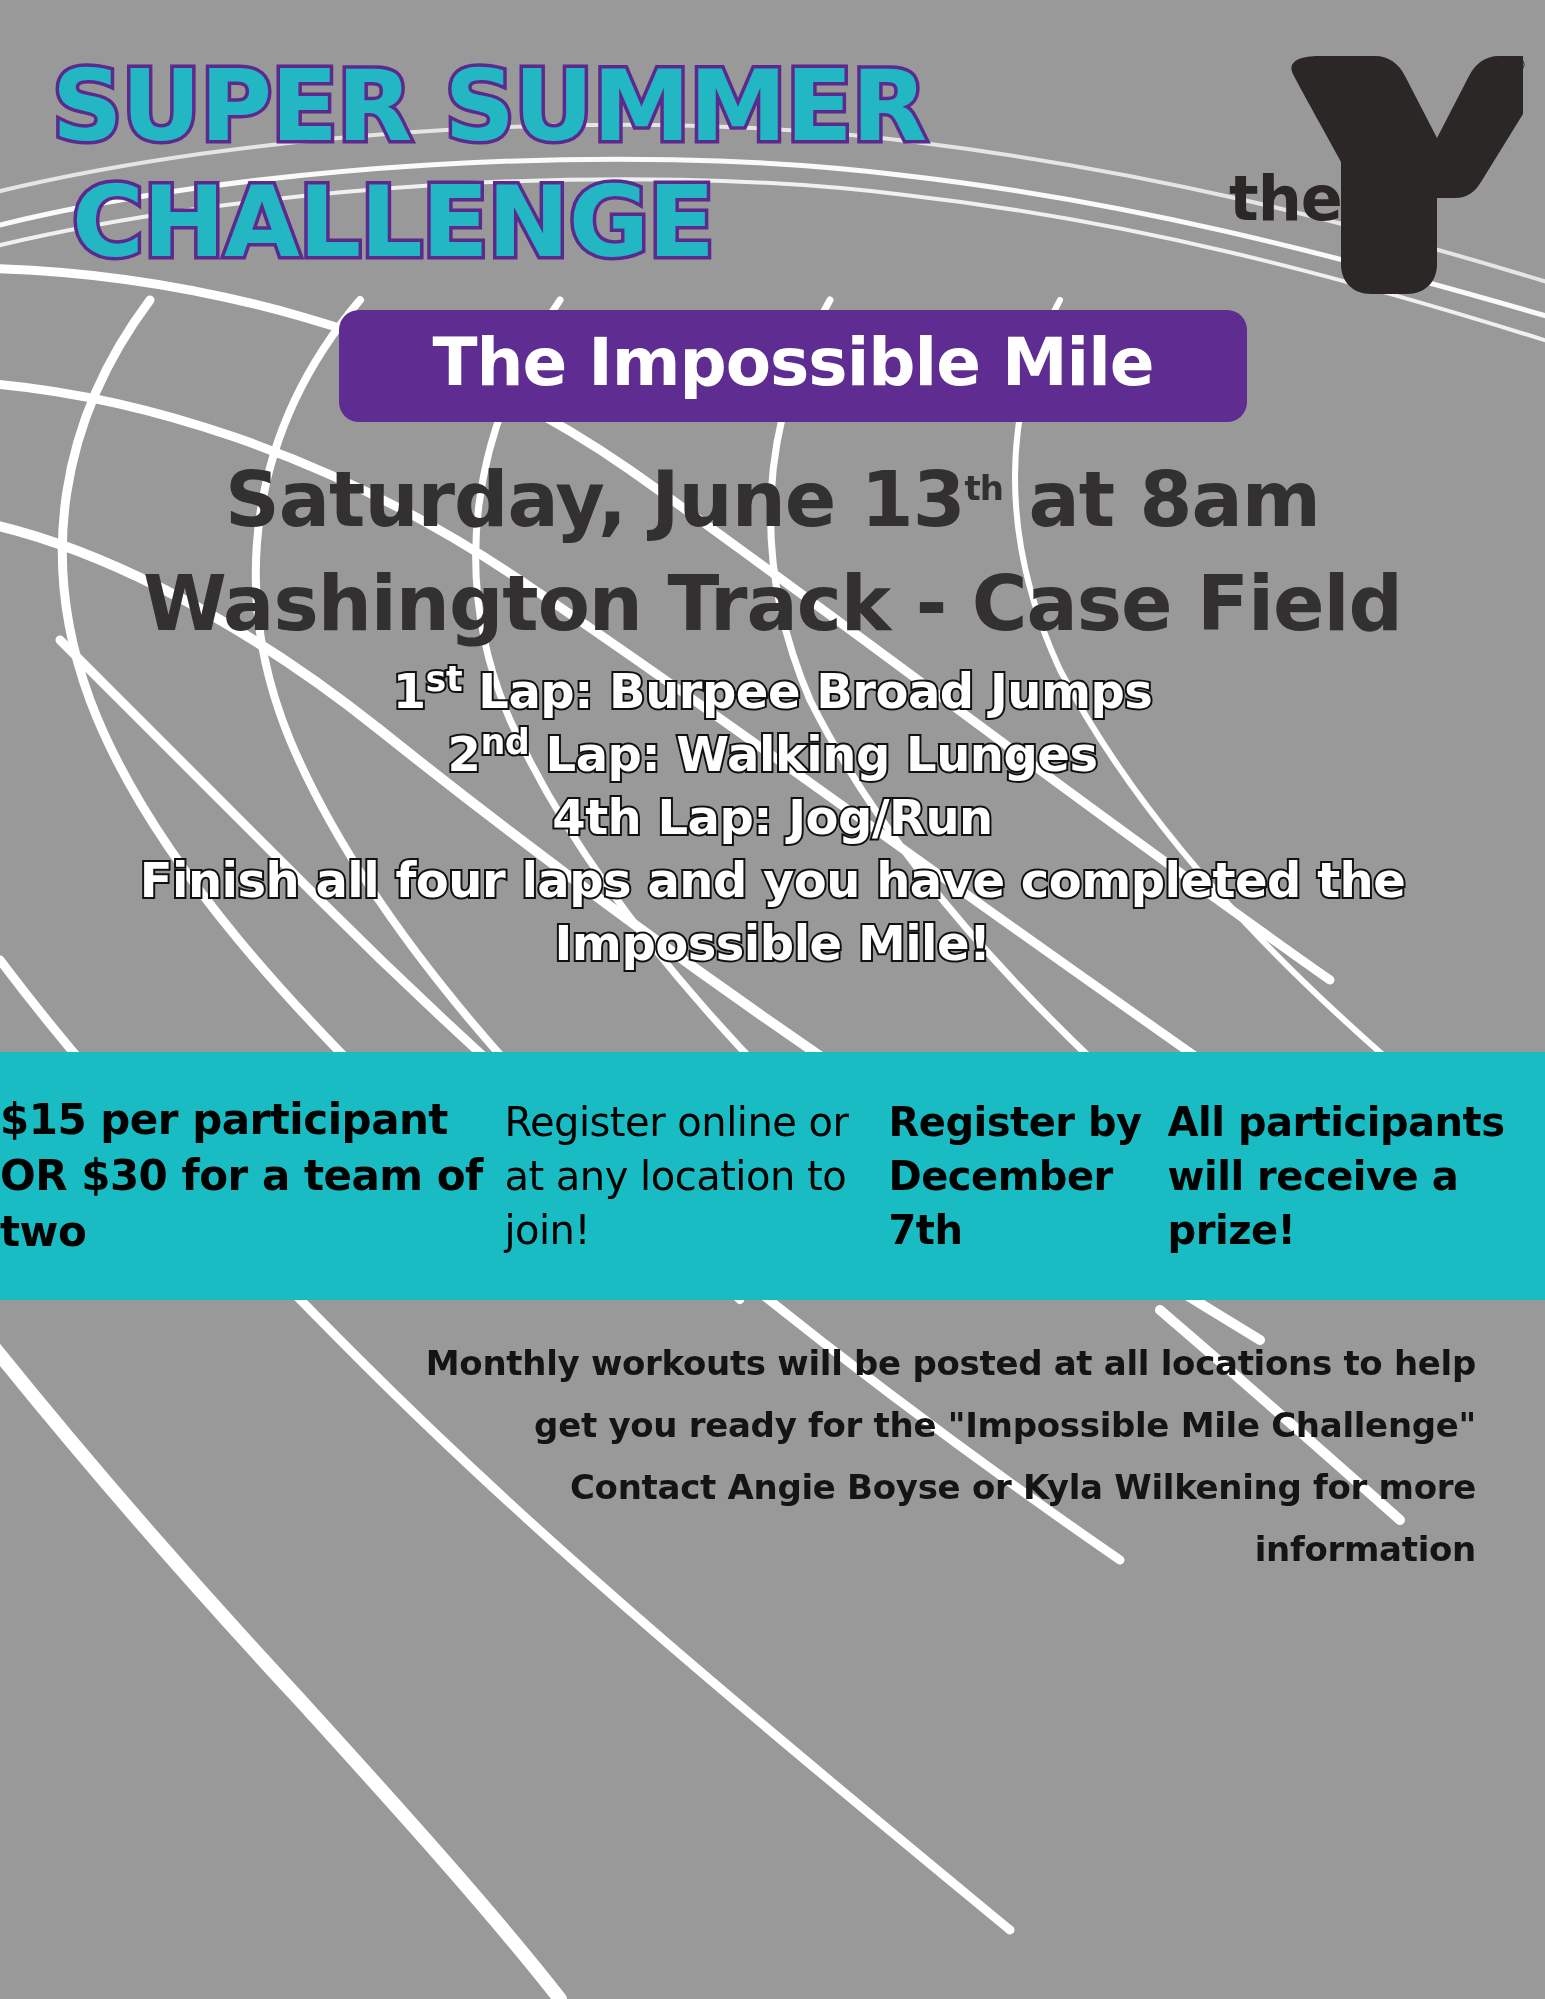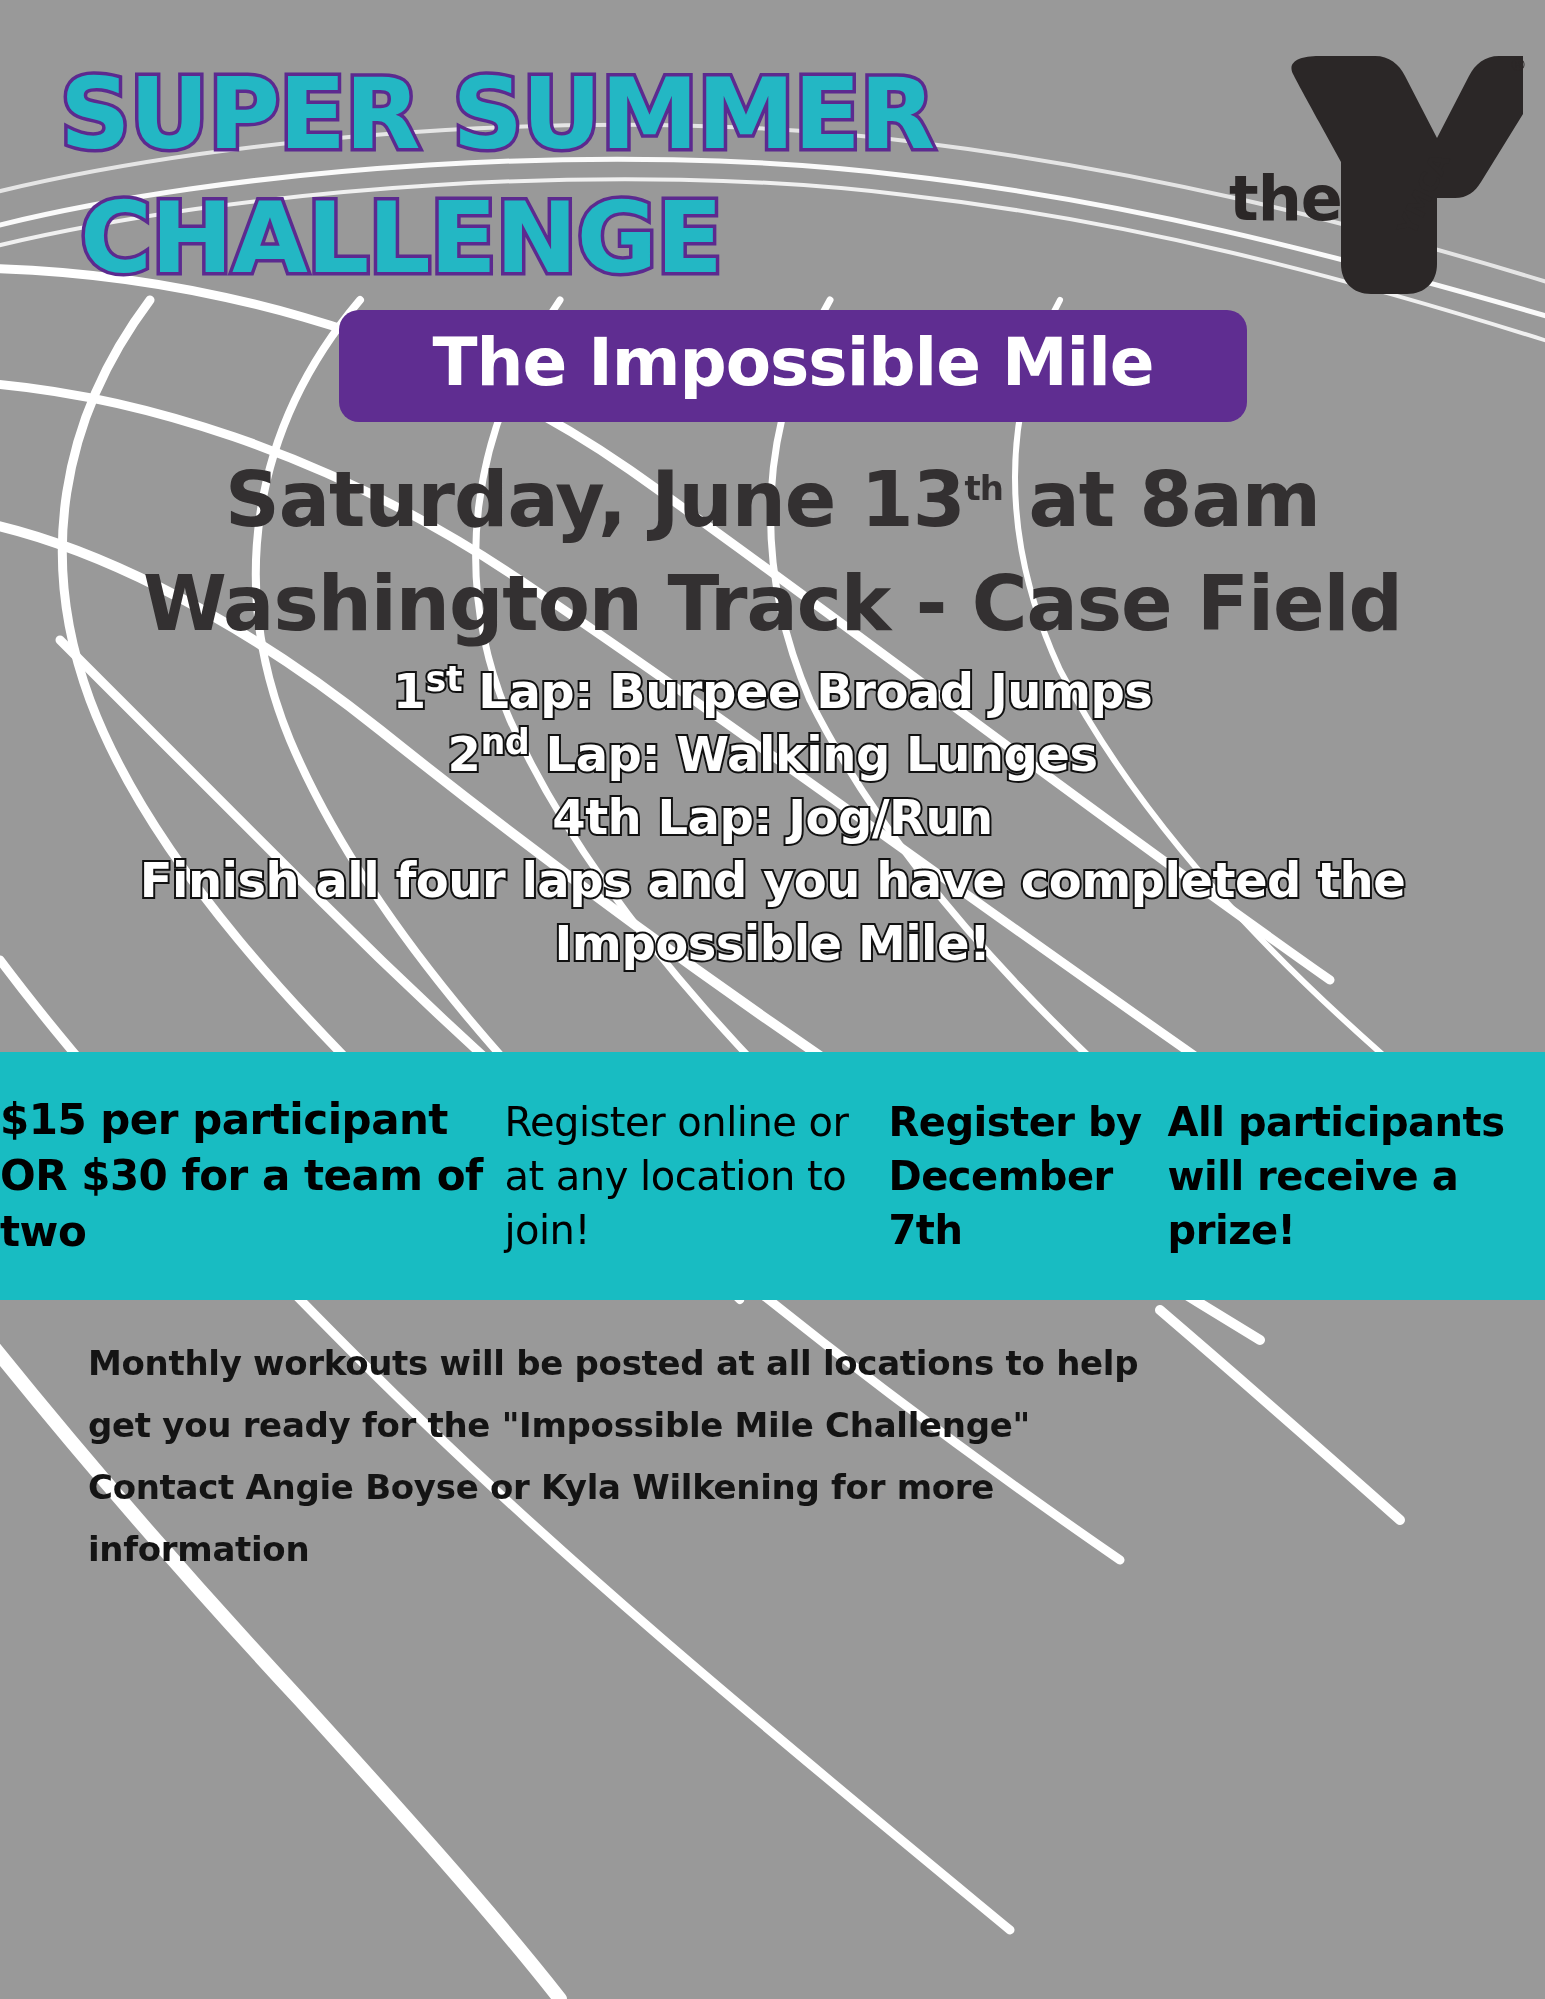"SUPER SUMMER" .headline .hl-line { margin: 12px -> 4px }
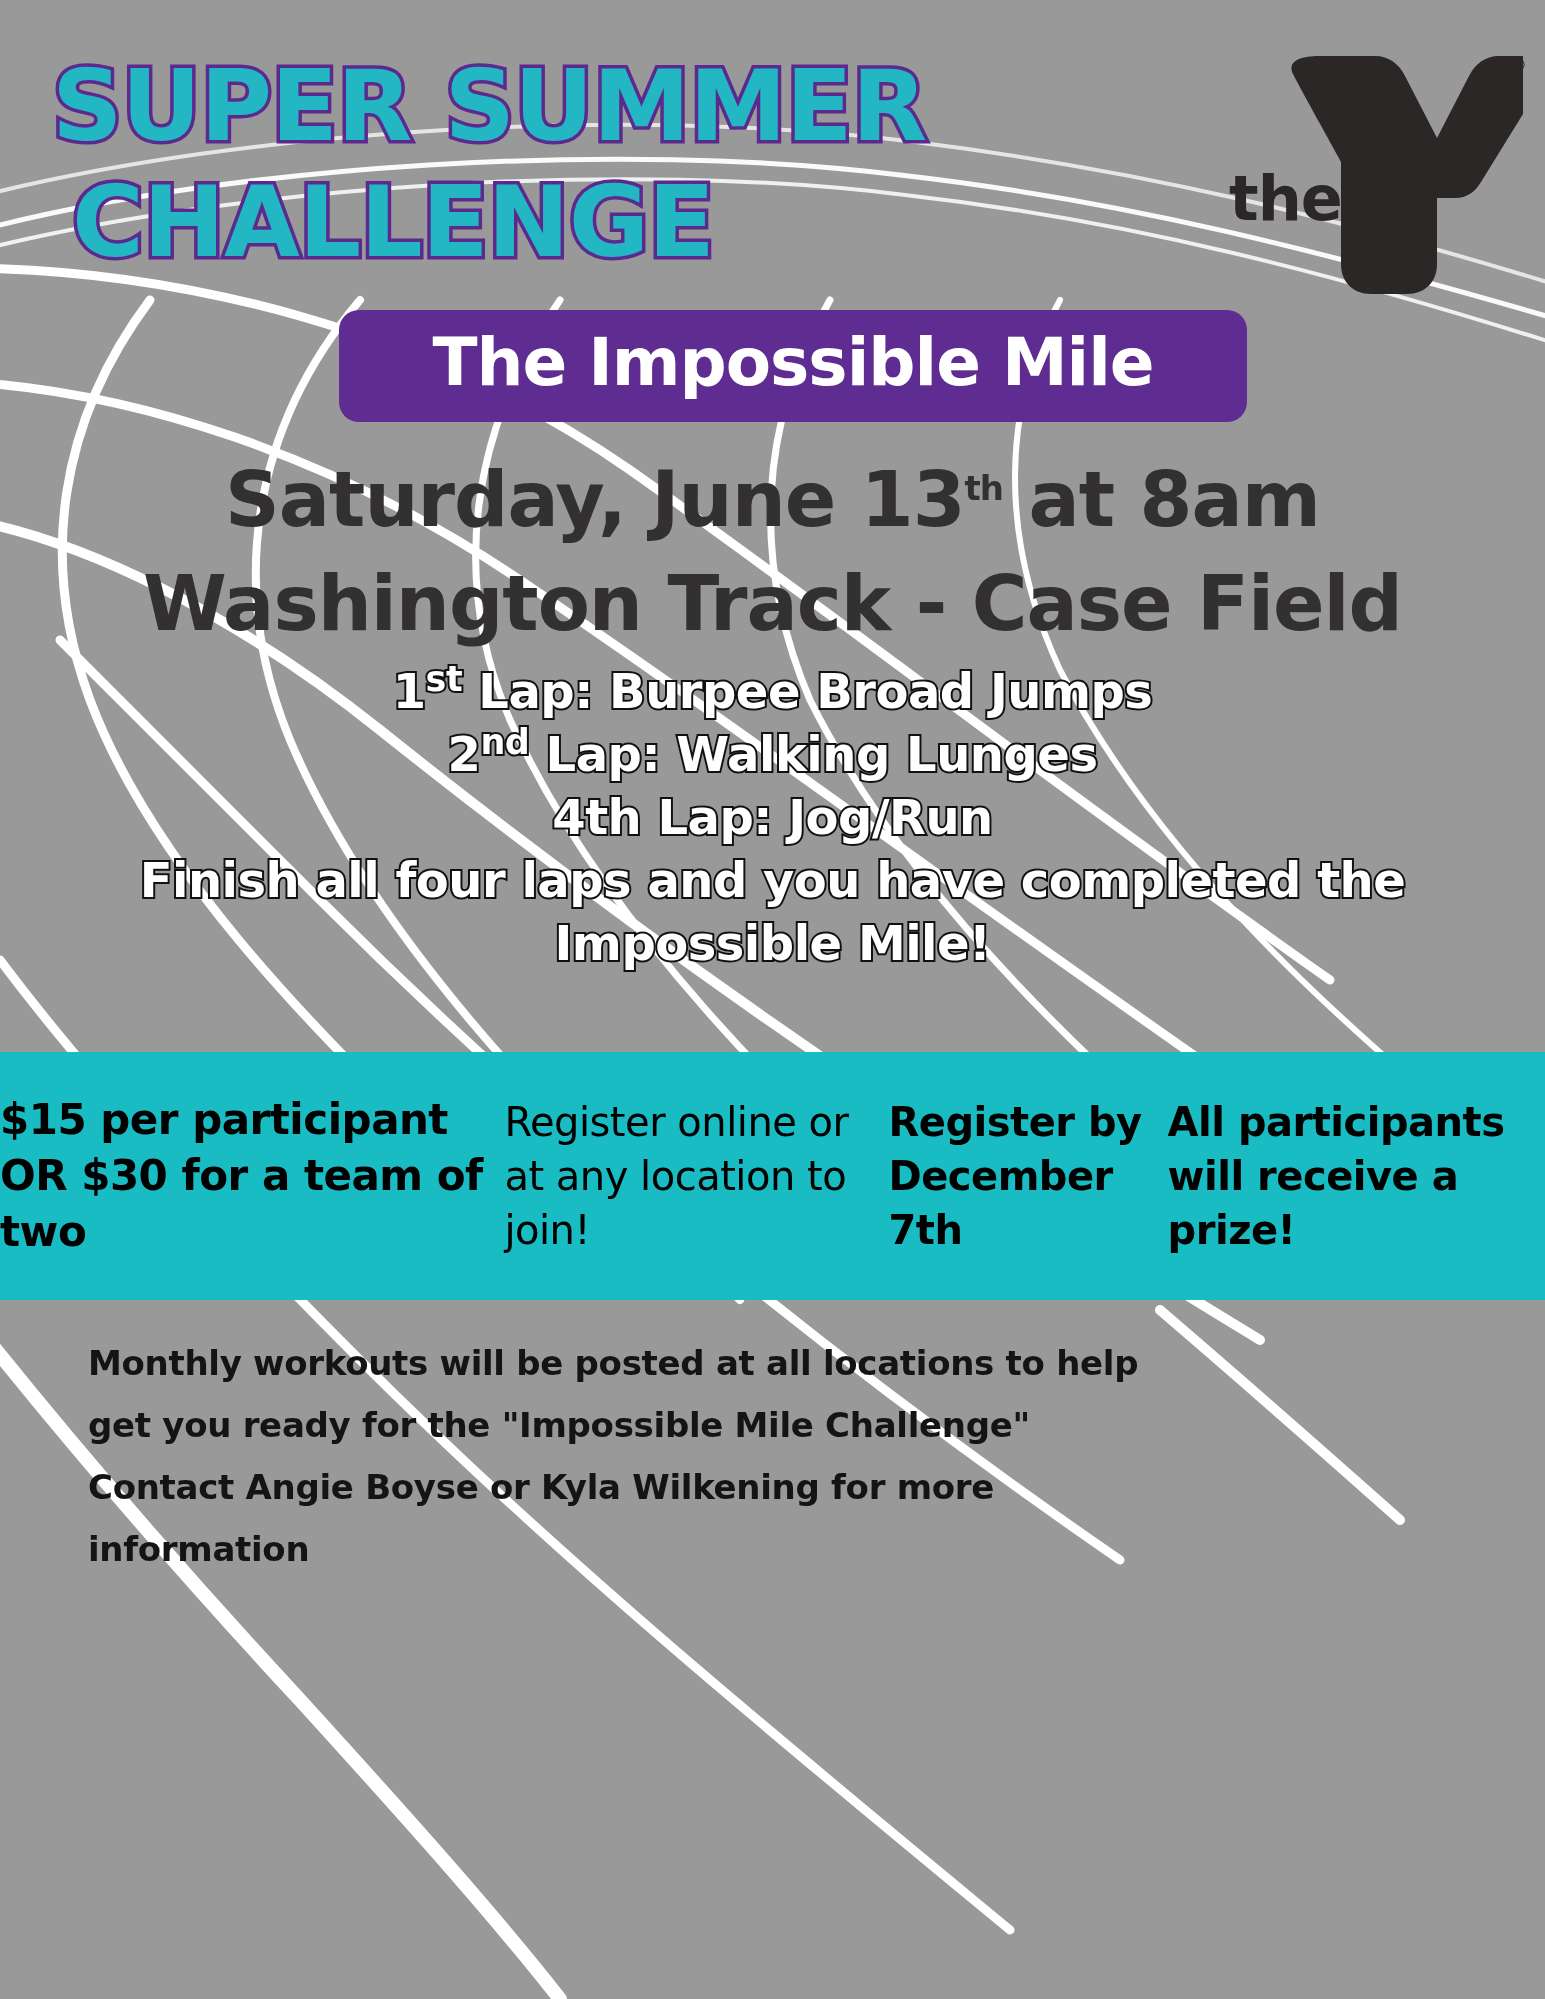"Monthly workouts will be posted" .footer { padding: 0 88px -> 0 69px; text-align: left -> right }
